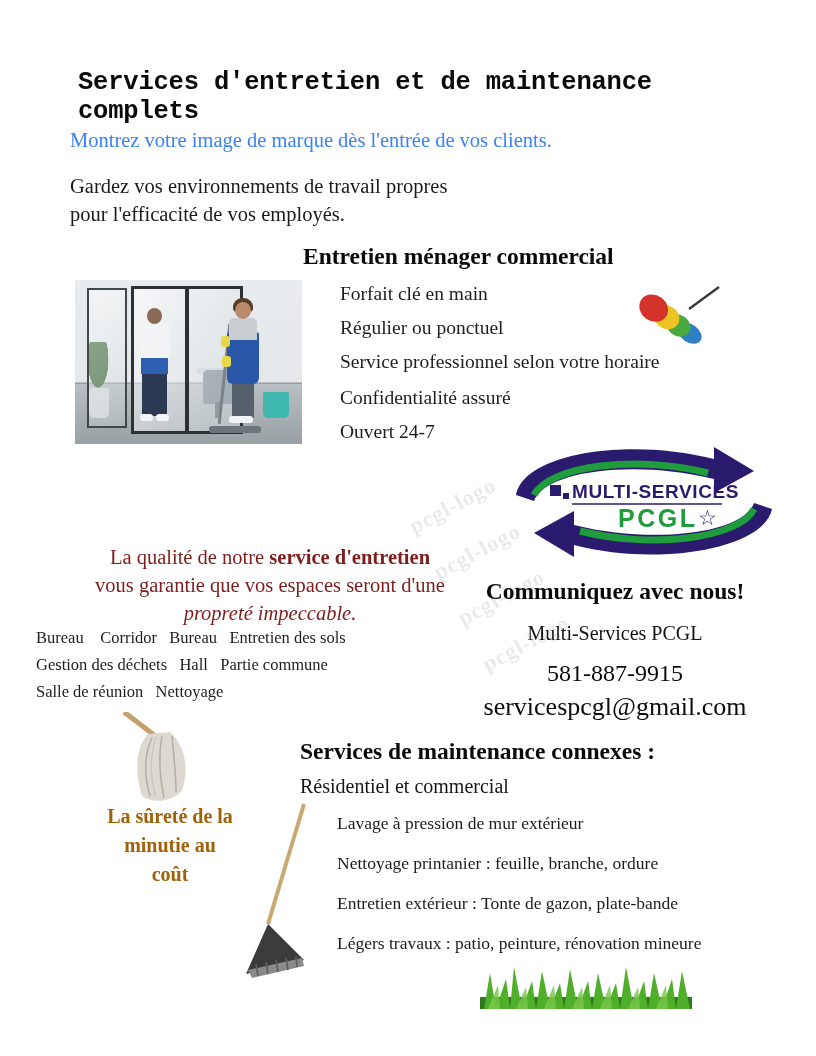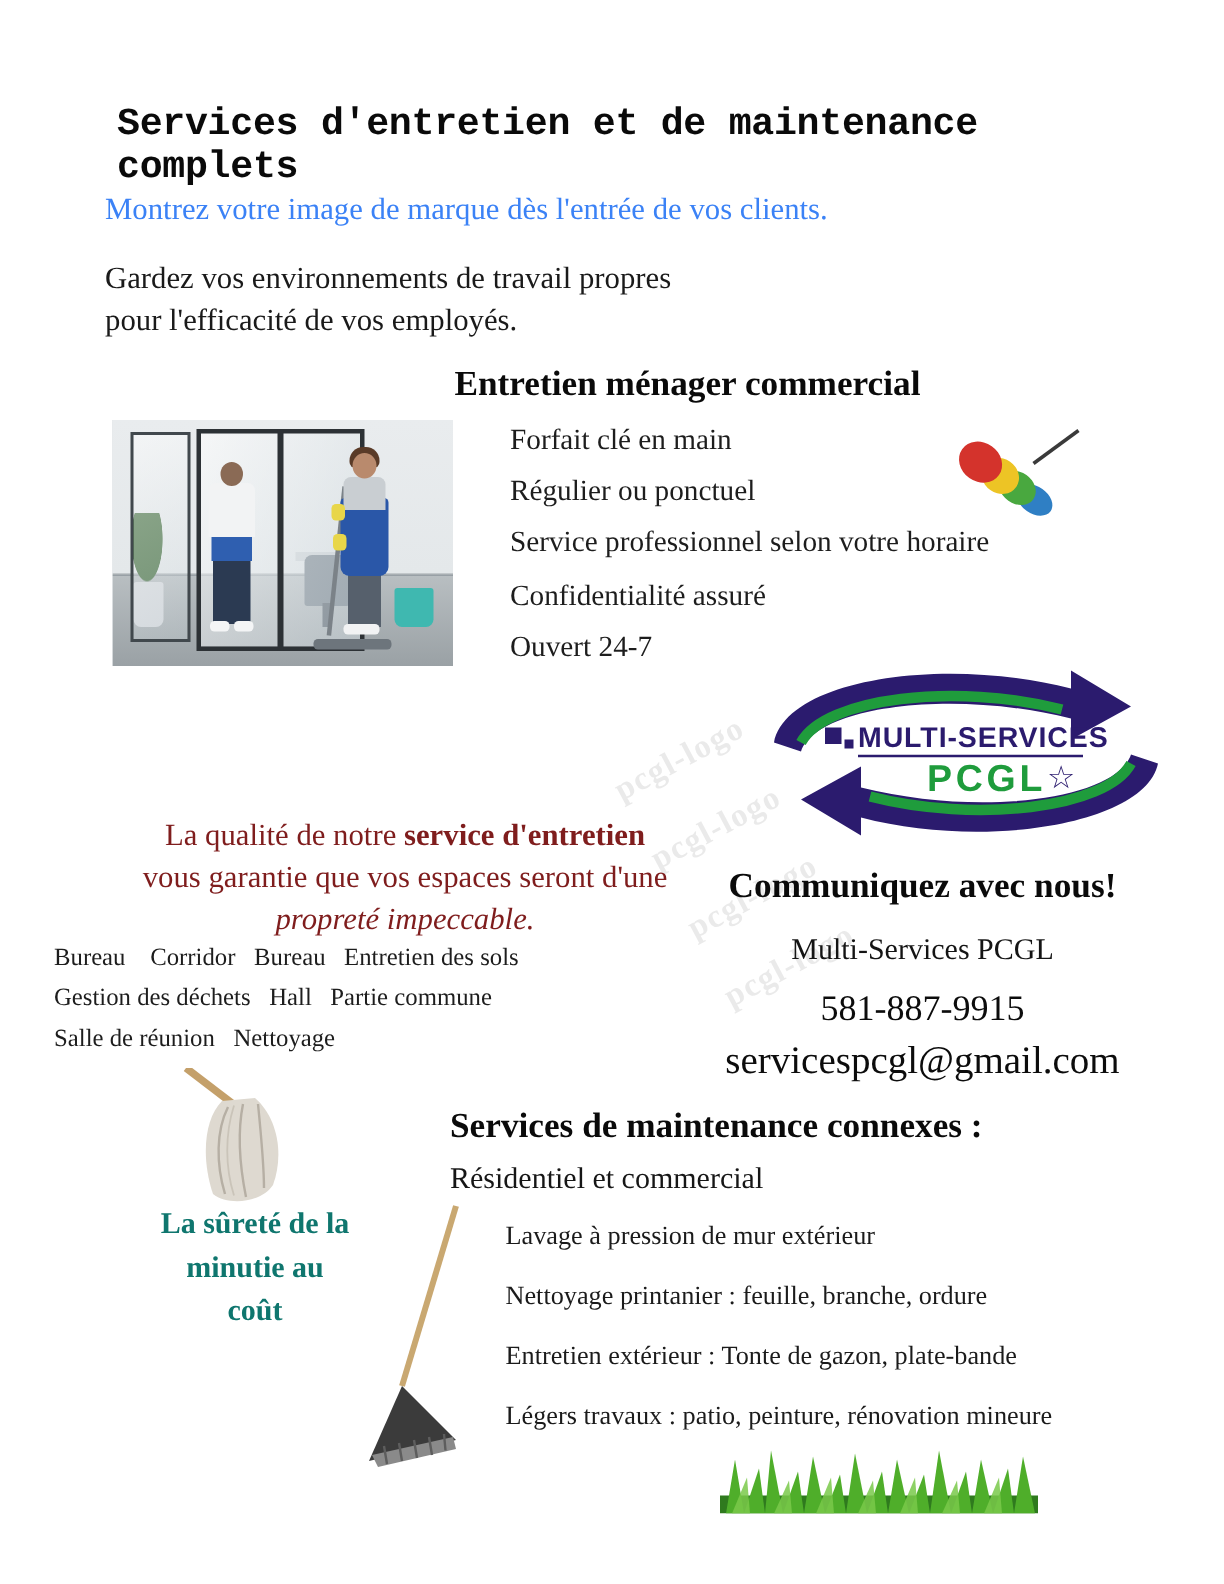"La sûreté de la" .slogan { color: #0f766e -> #a16207 }
